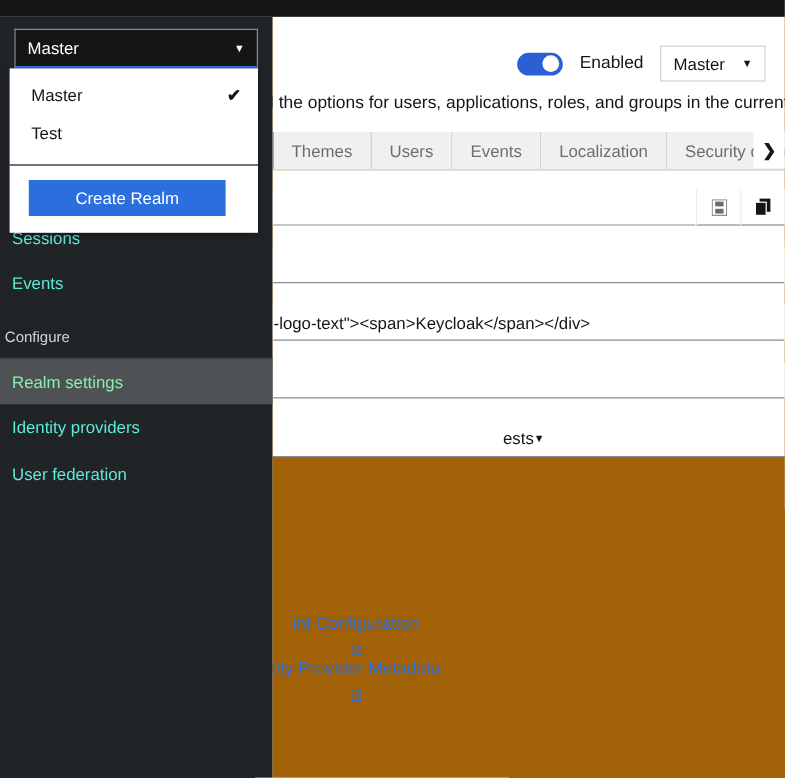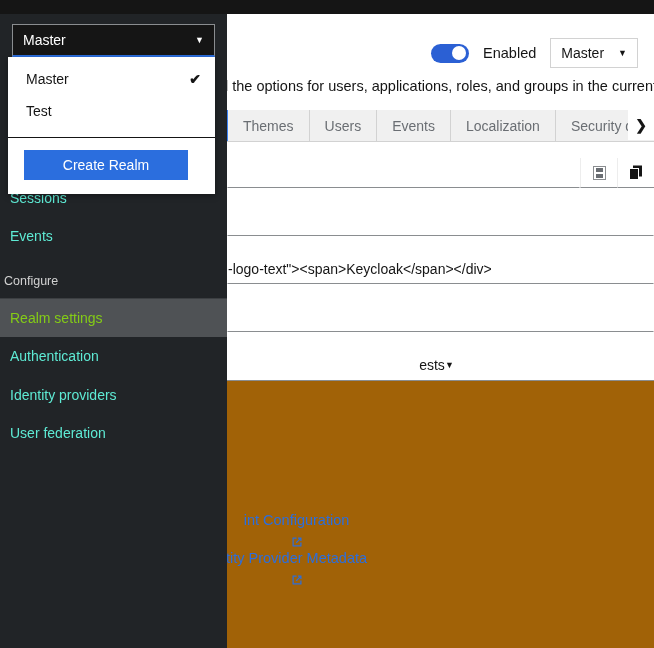"Realm settings" .nav-item.active { color: #84cc16 -> #86efac }
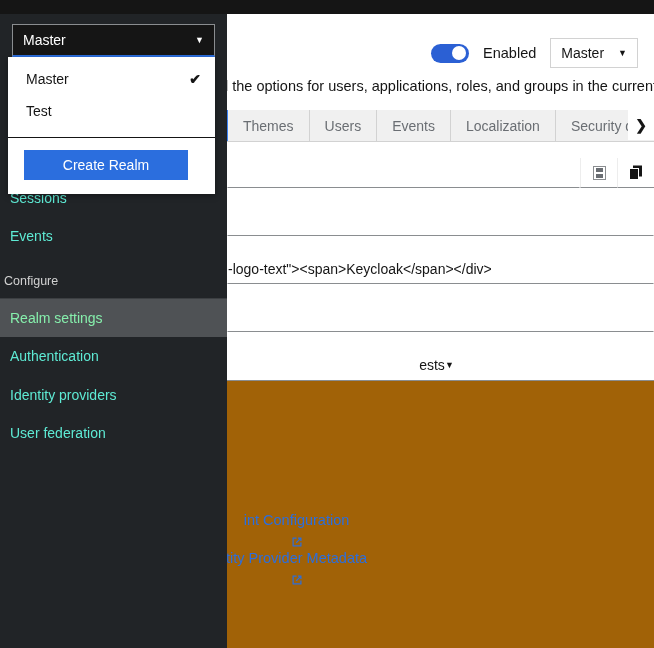"Authentication" div.nav-item { html: <div> <span>Authentication</span> </div> -> none }
